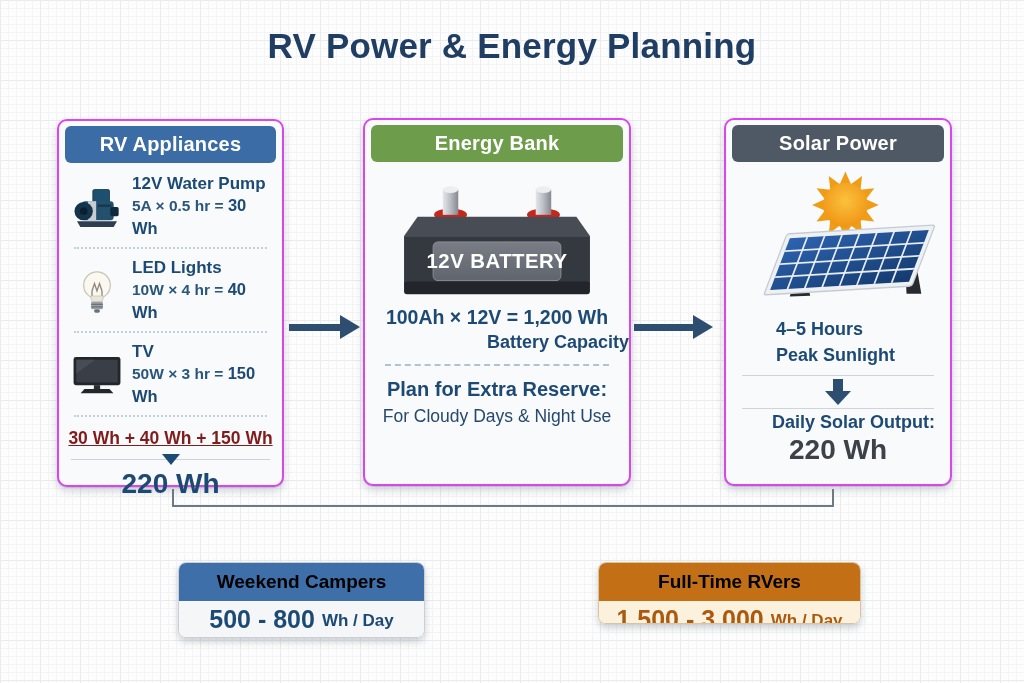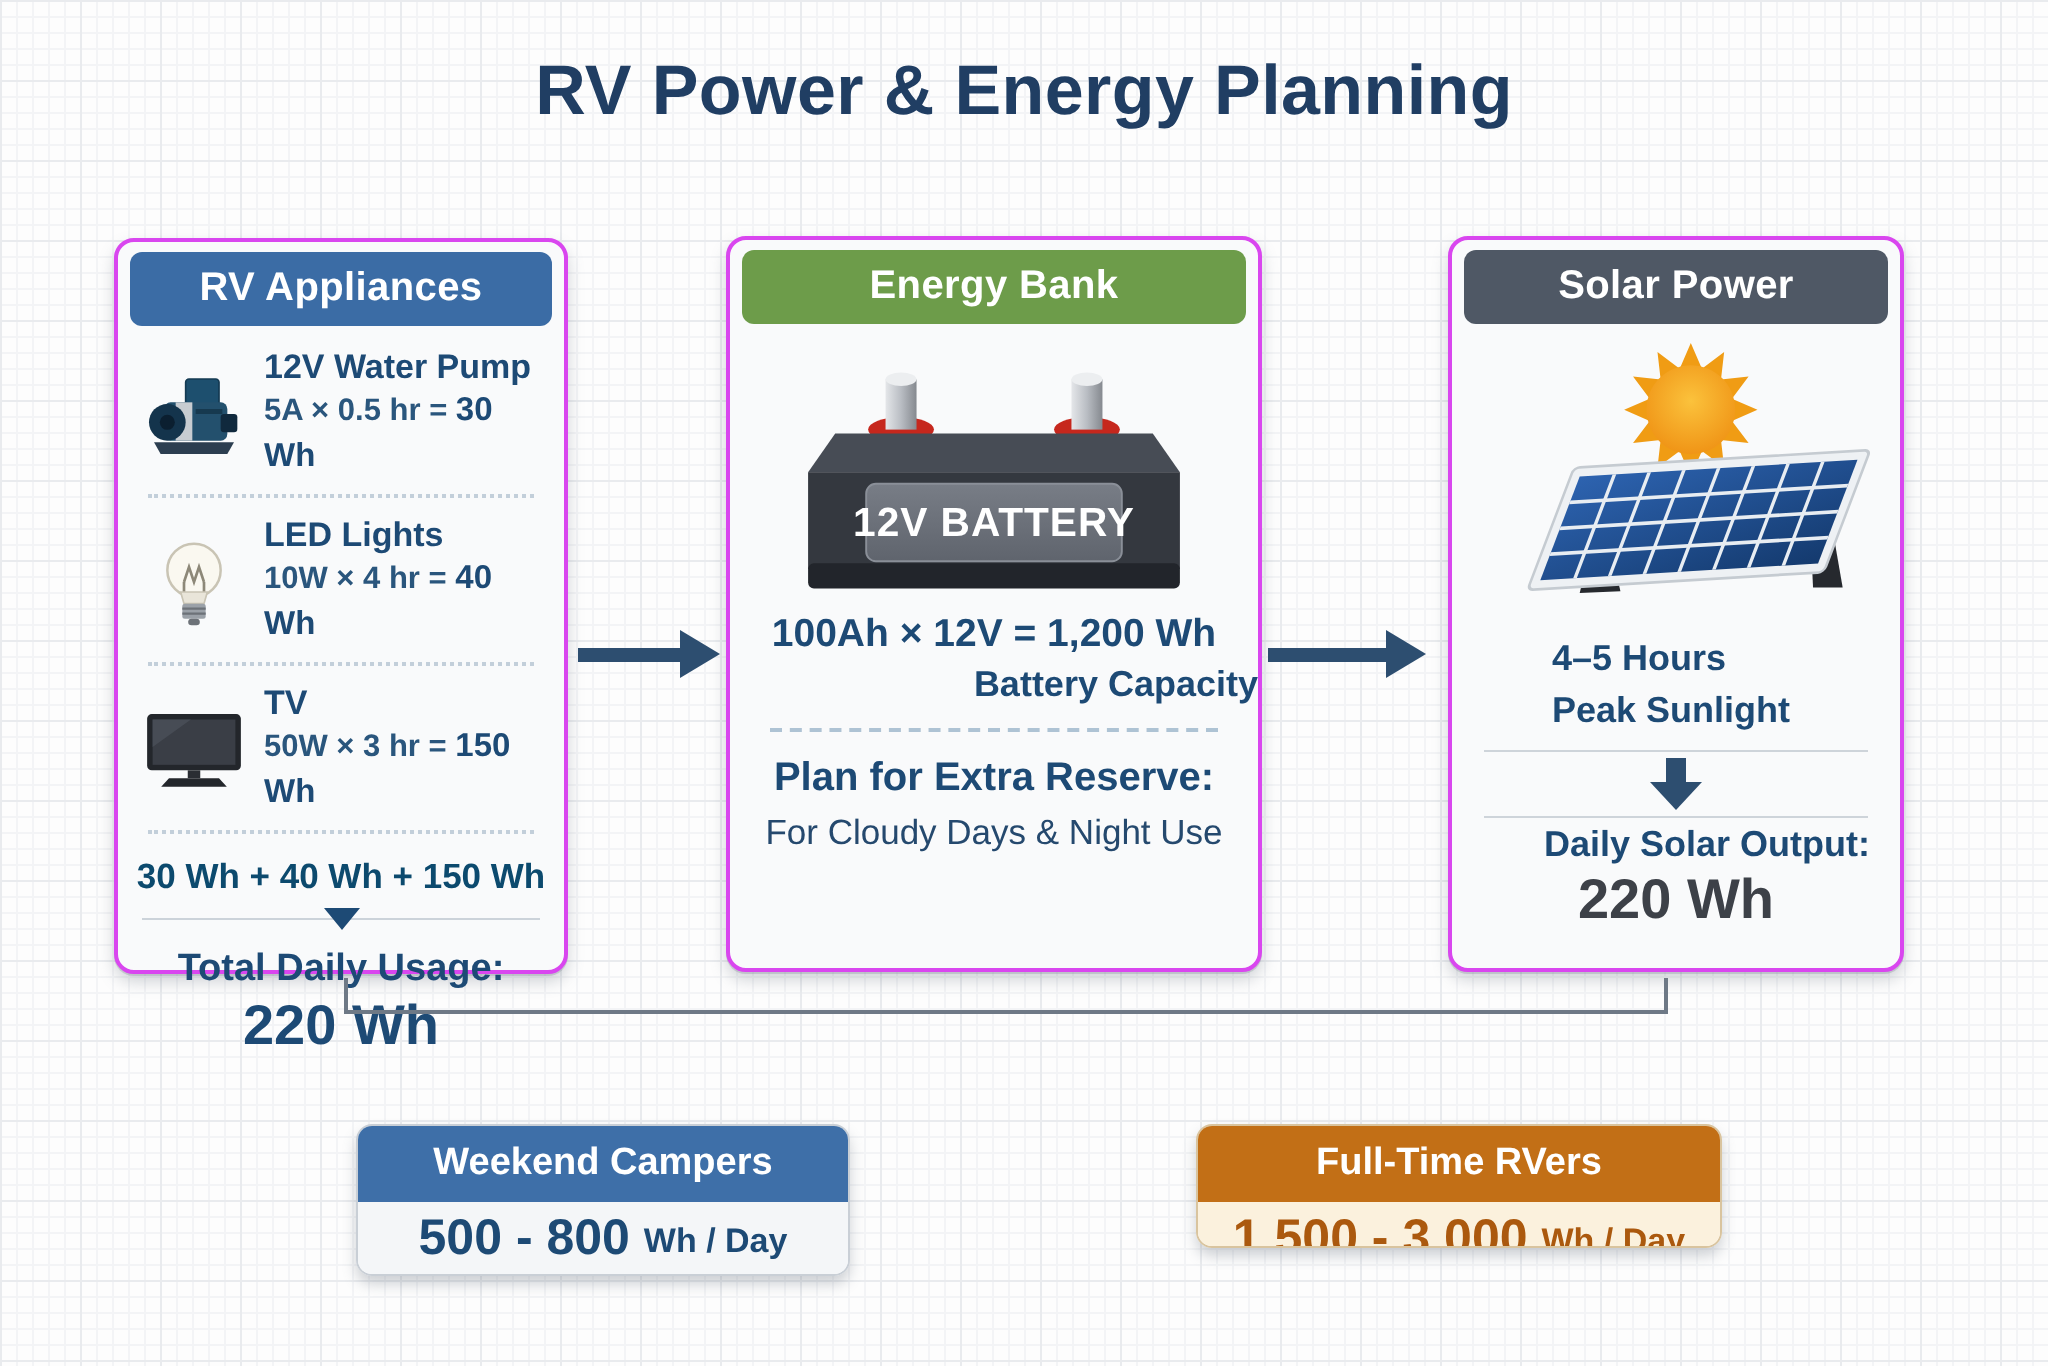"30 Wh + 40 Wh" .sum-line { color: #0c4a6e -> #7f1d1d; text-decoration: none -> underline }
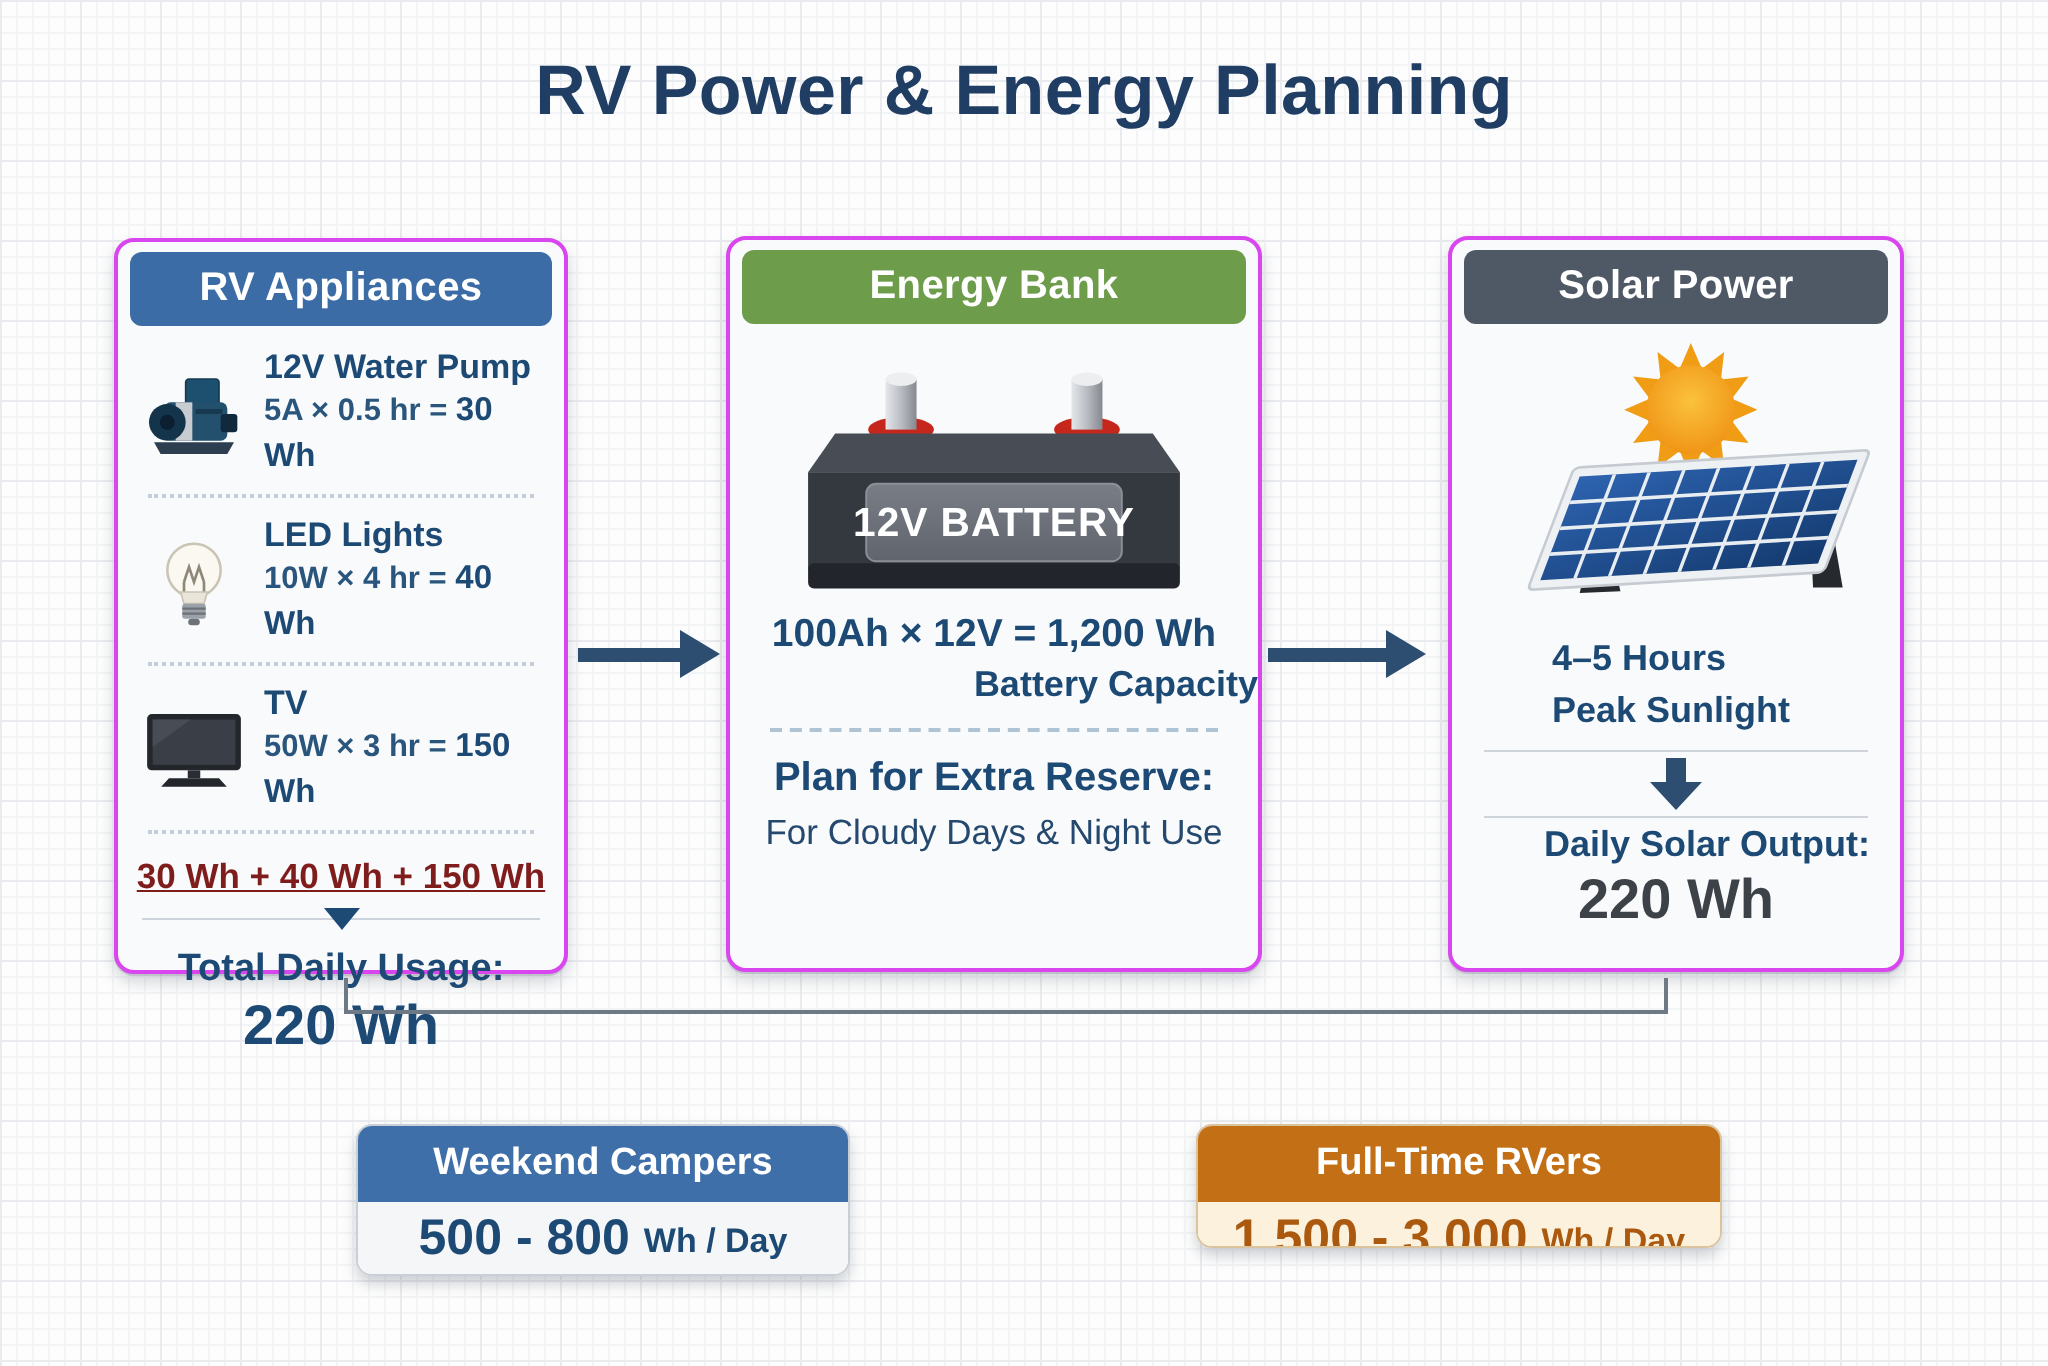"Total Daily Usage:" div.total-label { html: <div>Total Daily Usage:</div> -> none }
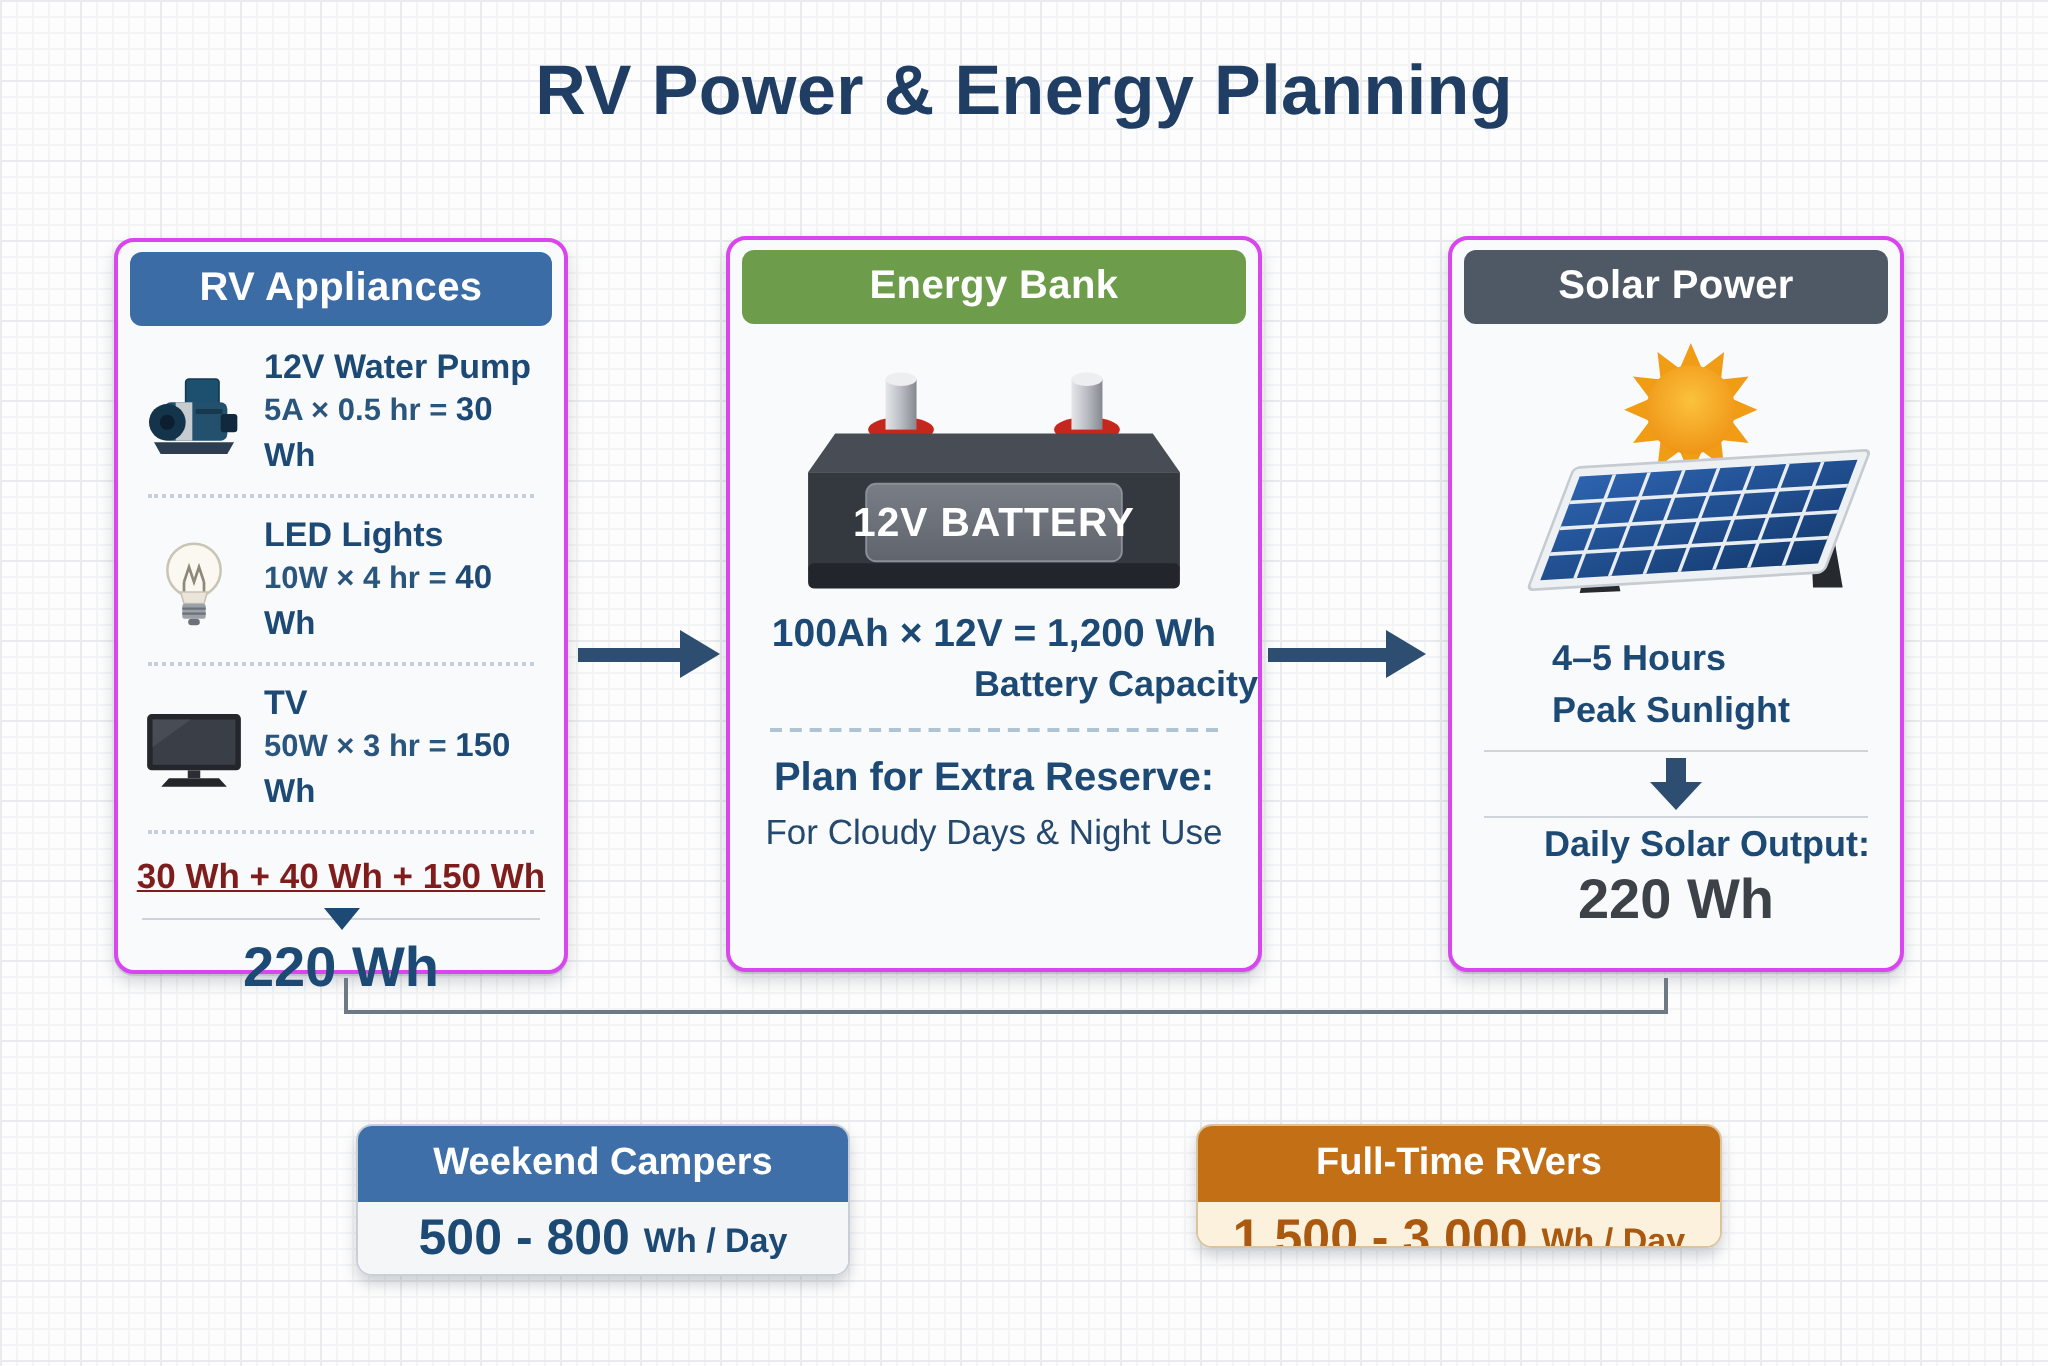"Weekend Campers" .footer-header { color: #ffffff -> #000000 }
